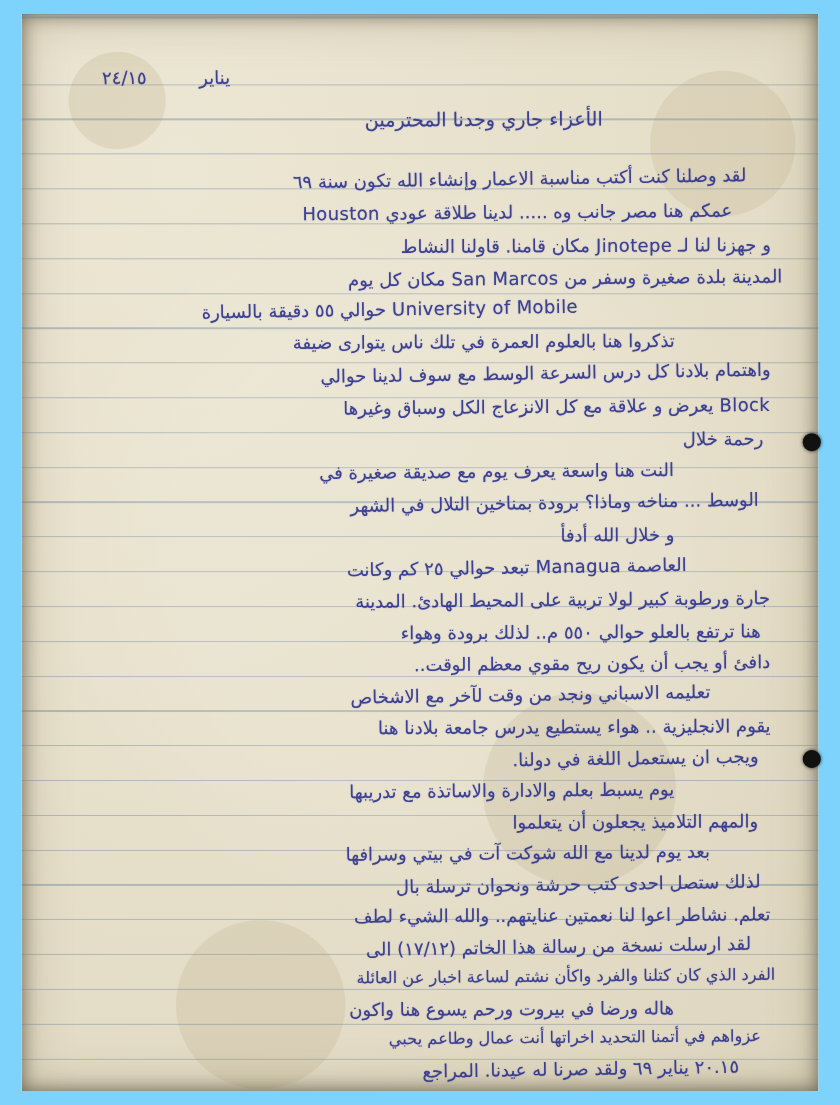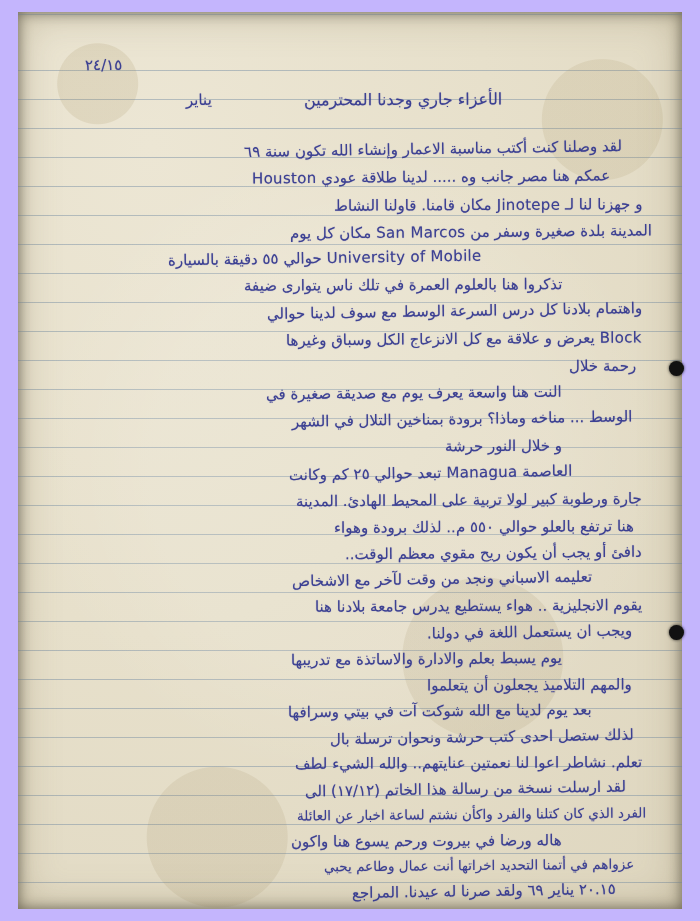"٢٤/١٥" .scan { background: #c4b5fd -> #7dd3fc }
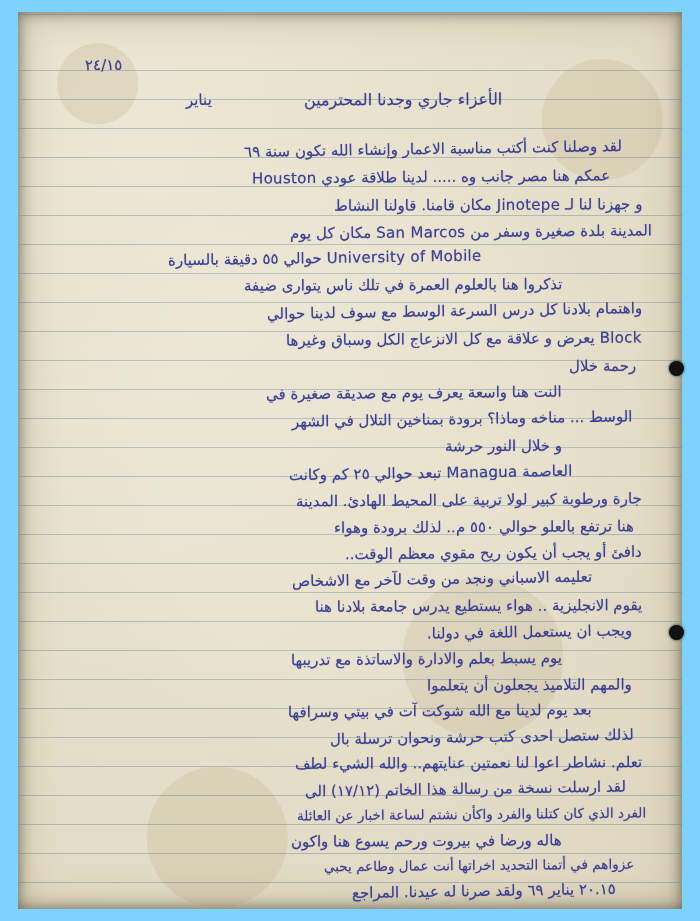"يناير" div.ln { margin-top: 35px -> none; right: 470px -> 490px }
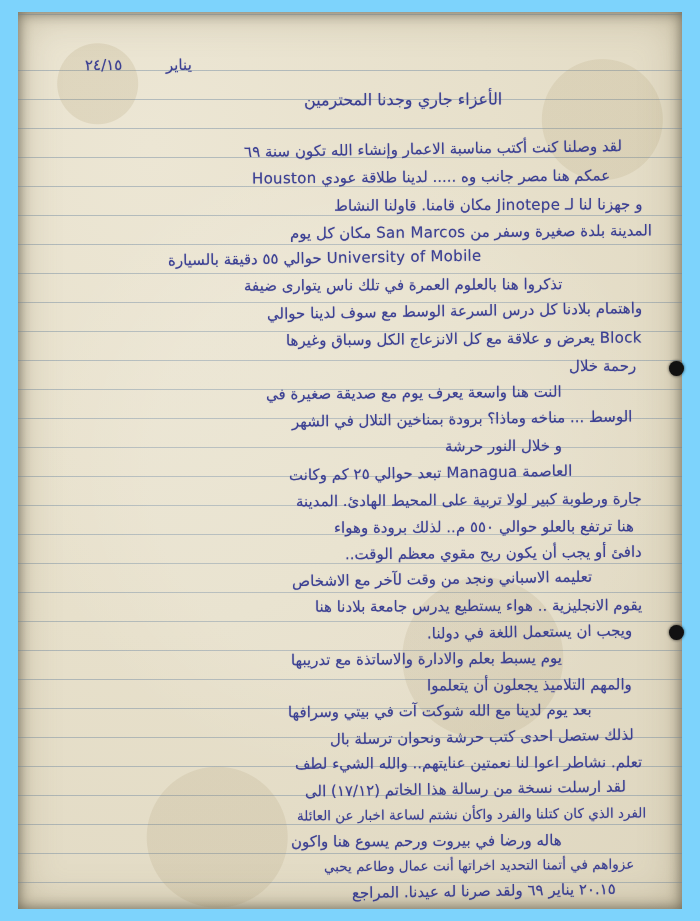"و خلال النور حرشة" div.ln { text: النور حرشة -> الله أدفأ }
